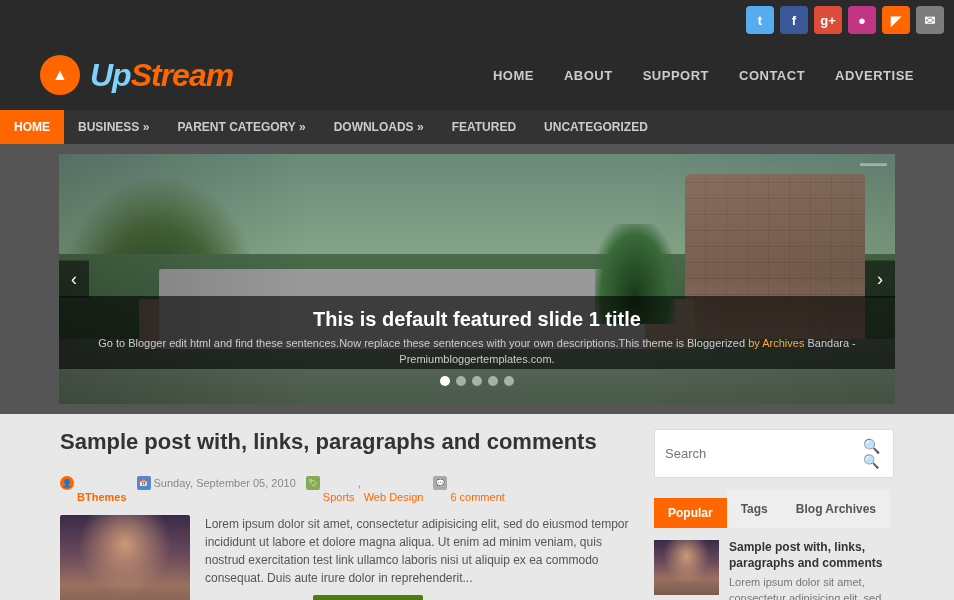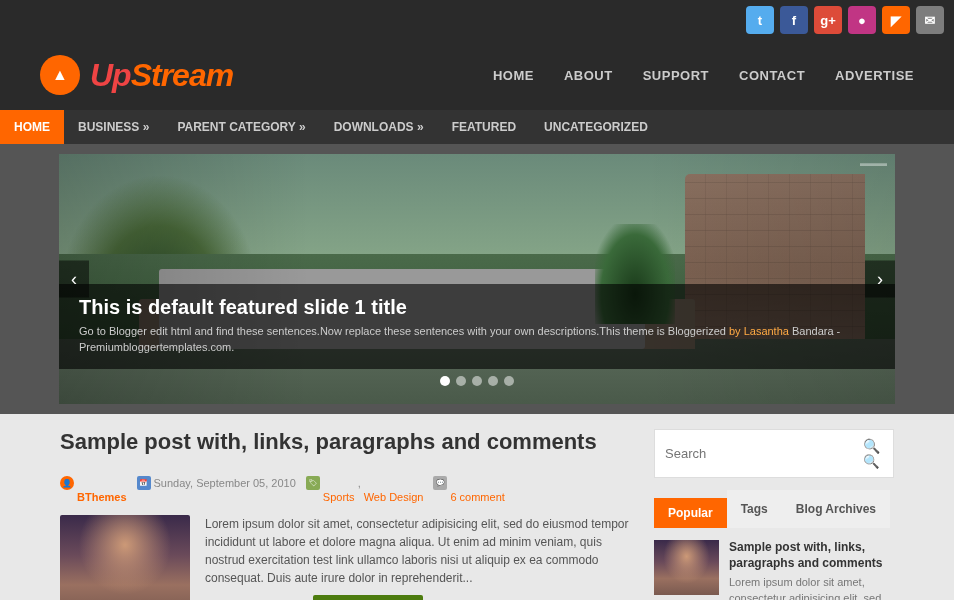"Up" .logo-text span { color: #ef4444 -> #7dd3fc }
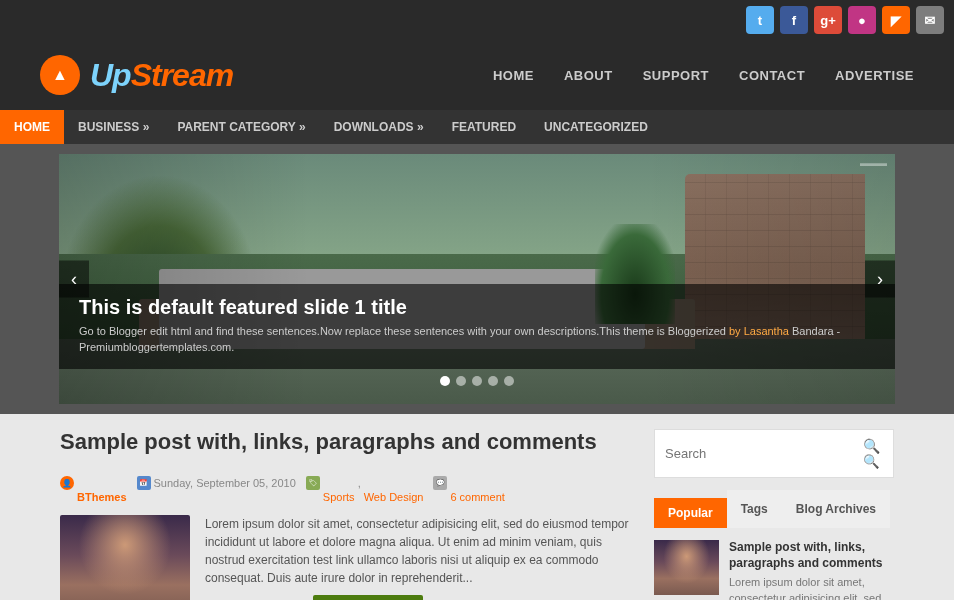"This is default featured slide" div { padding: 12px 20px 14px -> 12px 20px 2px; text-align: none -> center }
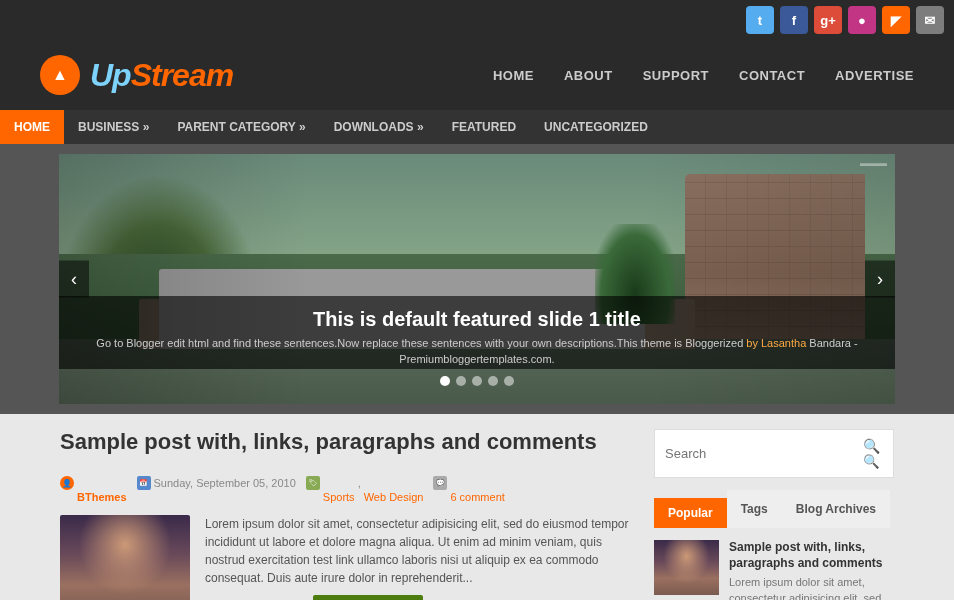"by Lasantha" a { text: Lasantha -> Archives }
